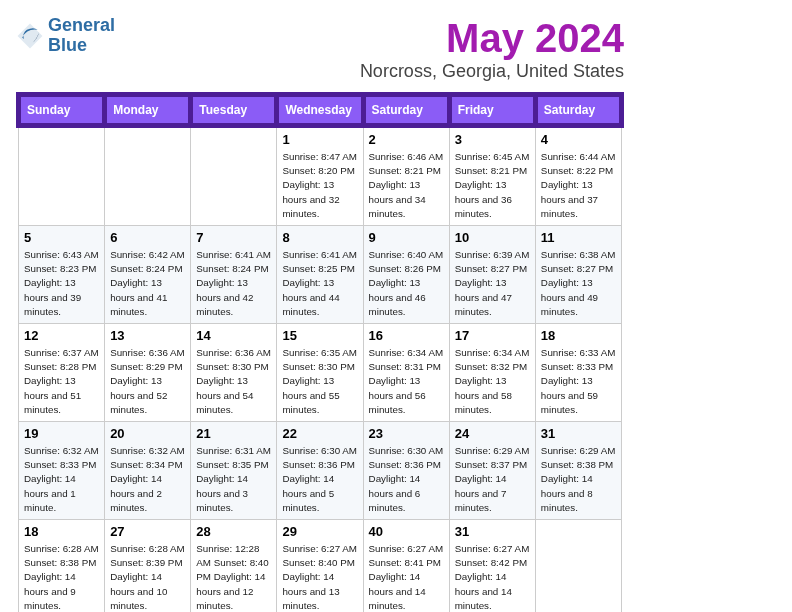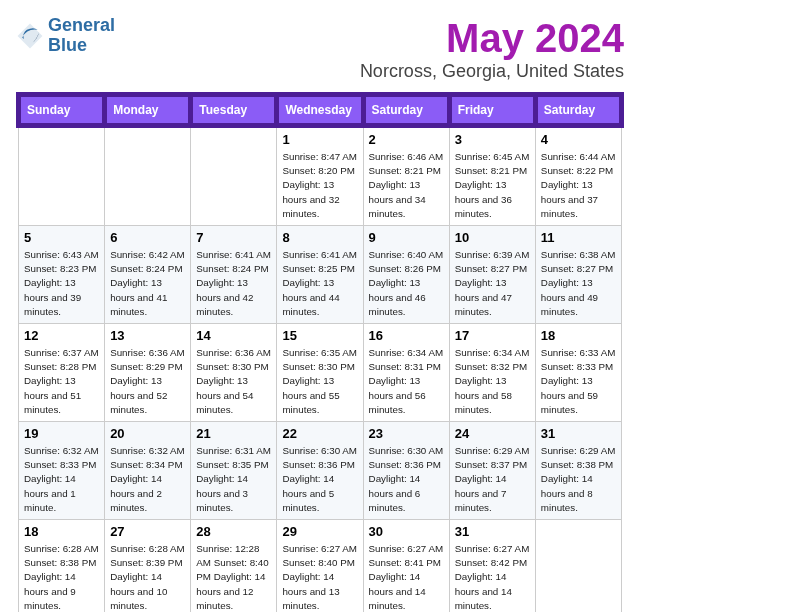"30" div.day-number { text: 30 -> 40 }
